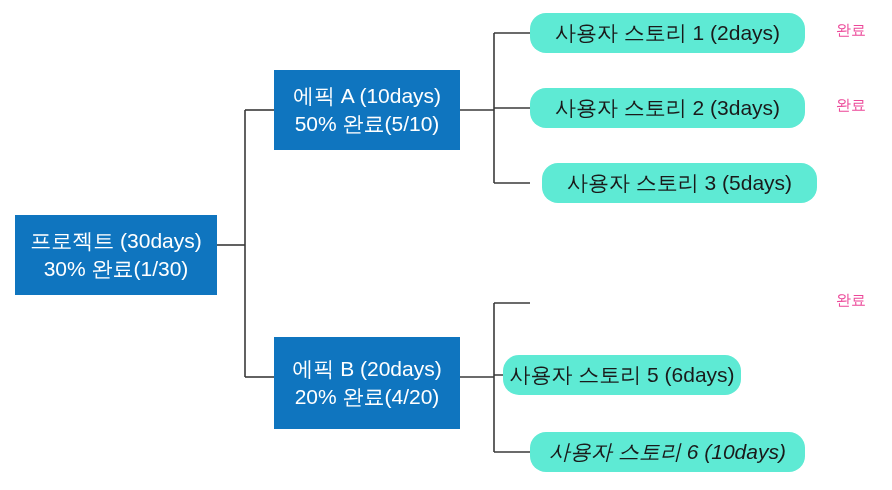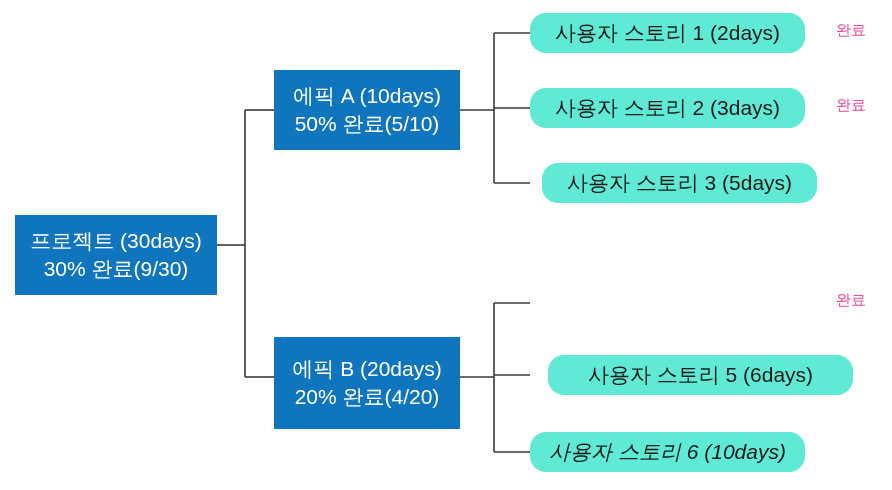"30% 완료(9/30)" span.node-line { text: 9/30 -> 1/30 }
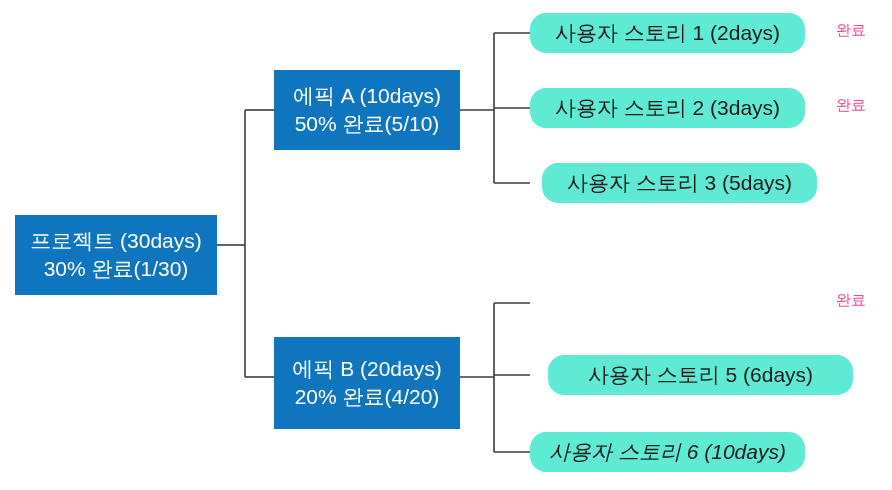"사용자 스토리 5 (6days)" div.node { left: 548px -> 503px; width: 305px -> 238px }
